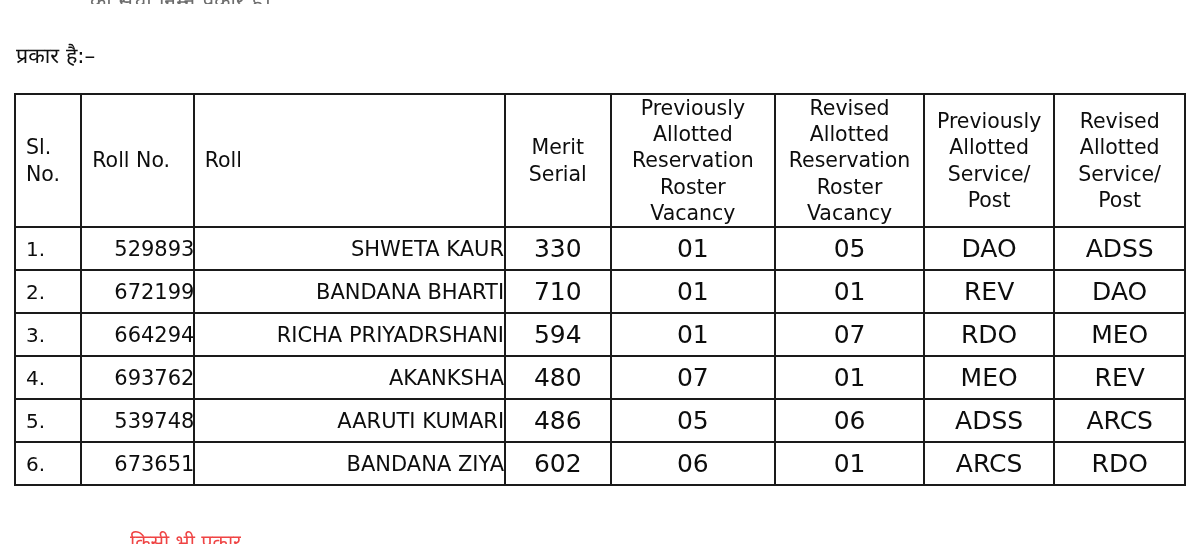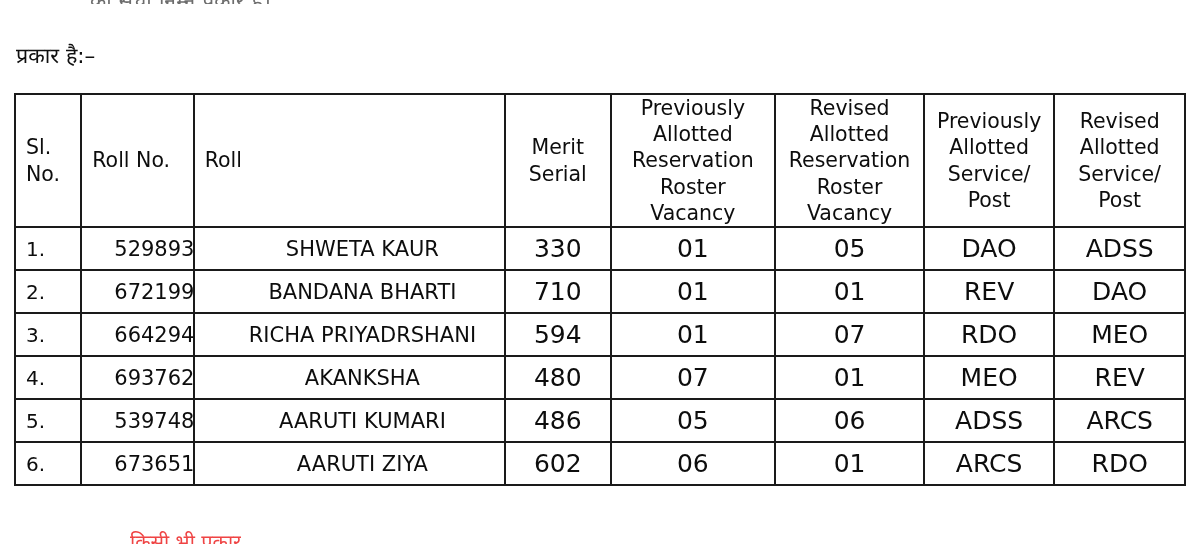"SHWETA KAUR" tbody td.name { text-align: center -> right }
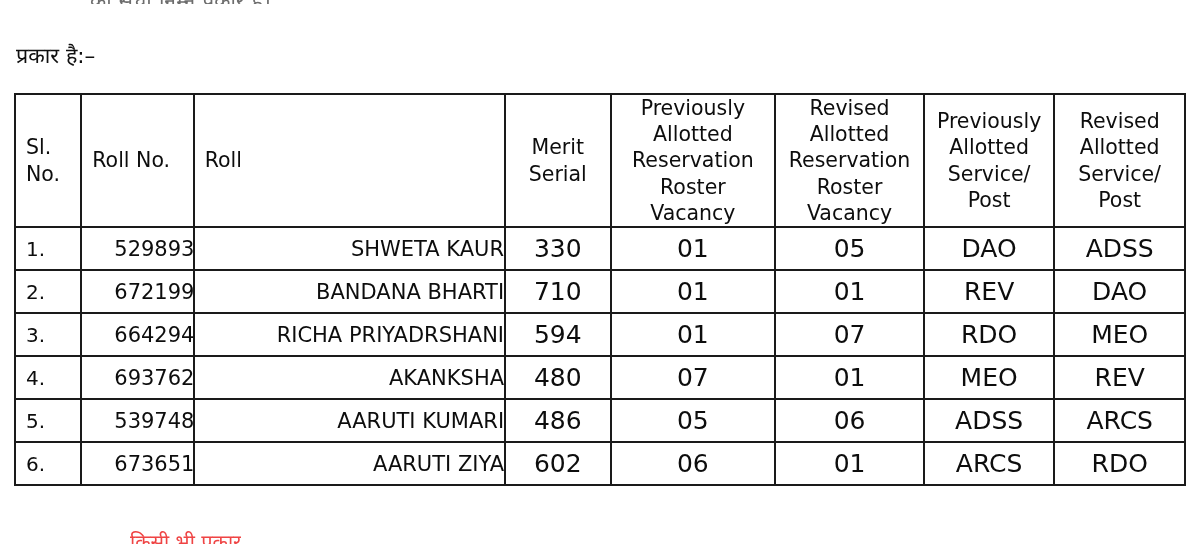"AARUTI ZIYA" td.name { text: AARUTI -> BANDANA }
